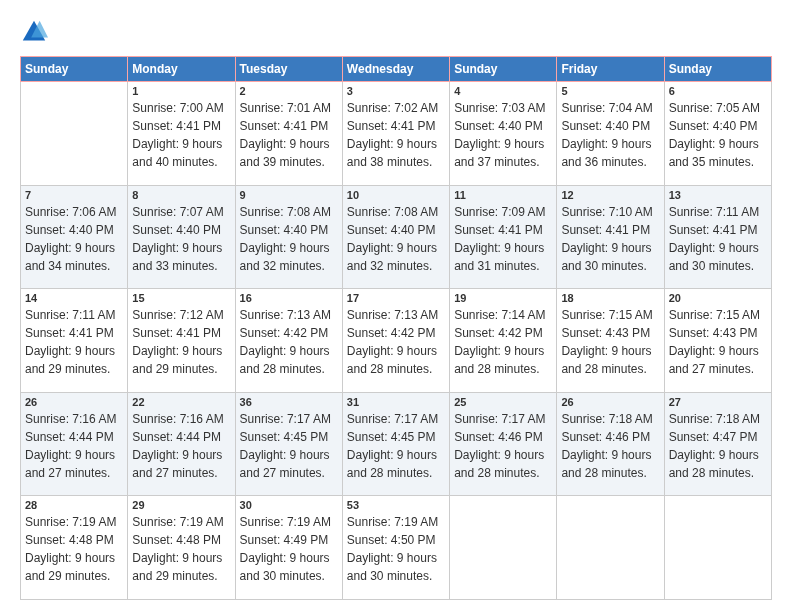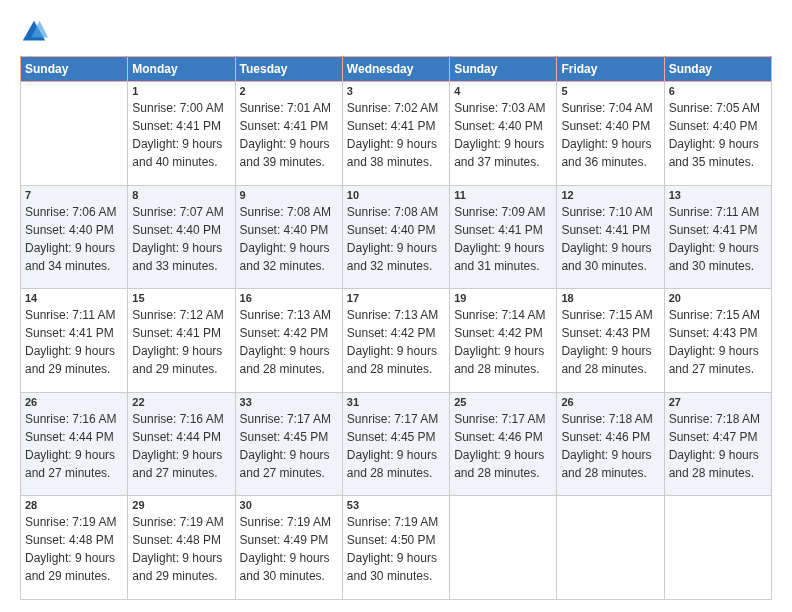"33" span.day-num { text: 33 -> 36 }
